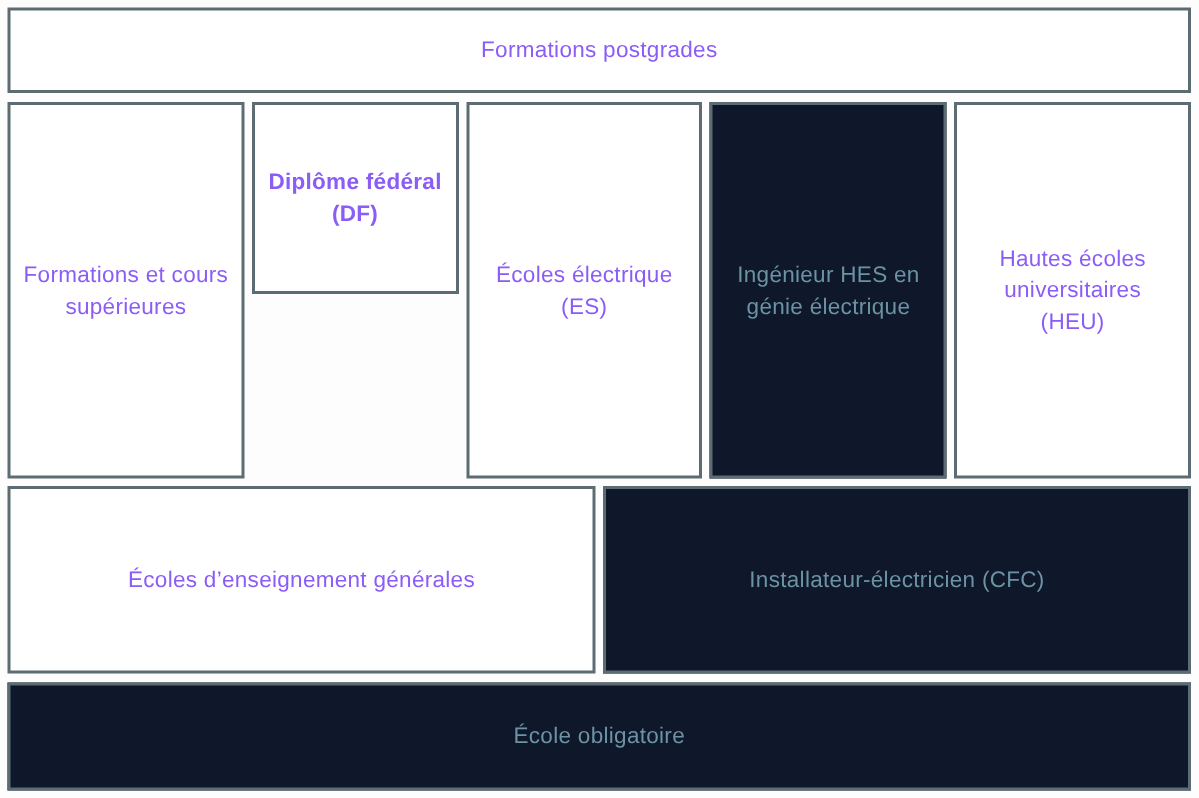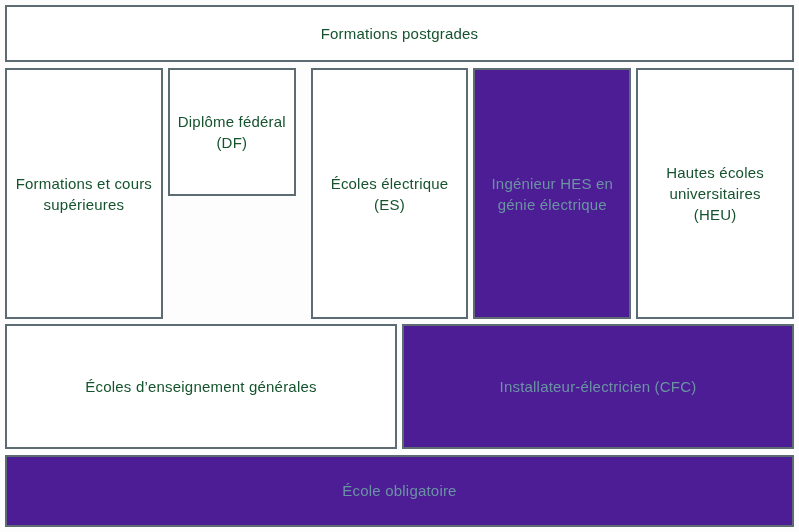"Formations postgrades" .label { color: #14532d -> #8b5cf6 }
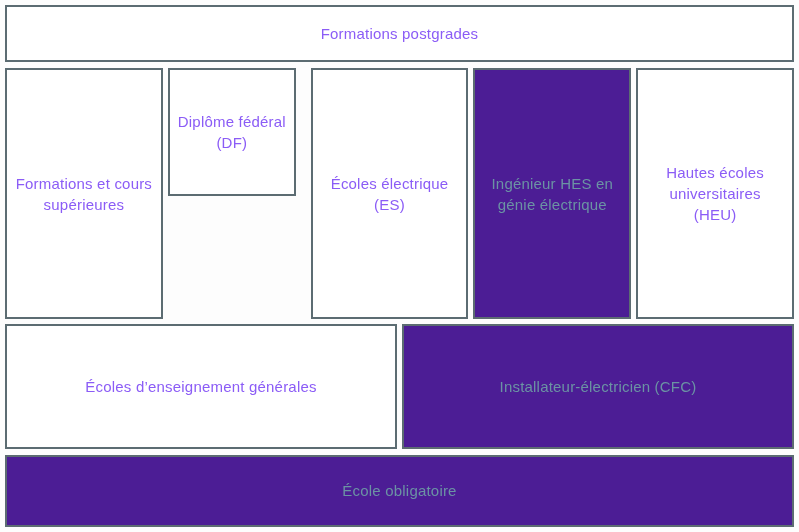"Diplôme fédéral" .split { flex-direction: row -> column; font-weight: none -> bold }
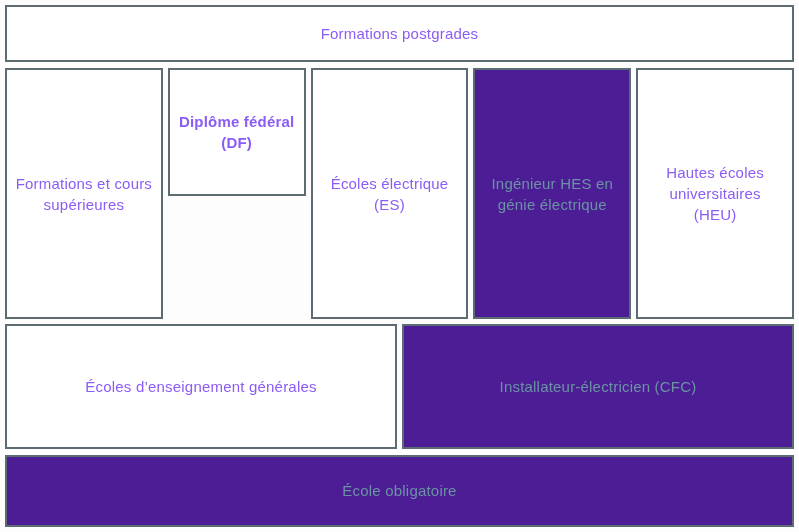"Ingénieur HES en" .box.hl { background: #4c1d95 -> #0f172a }
